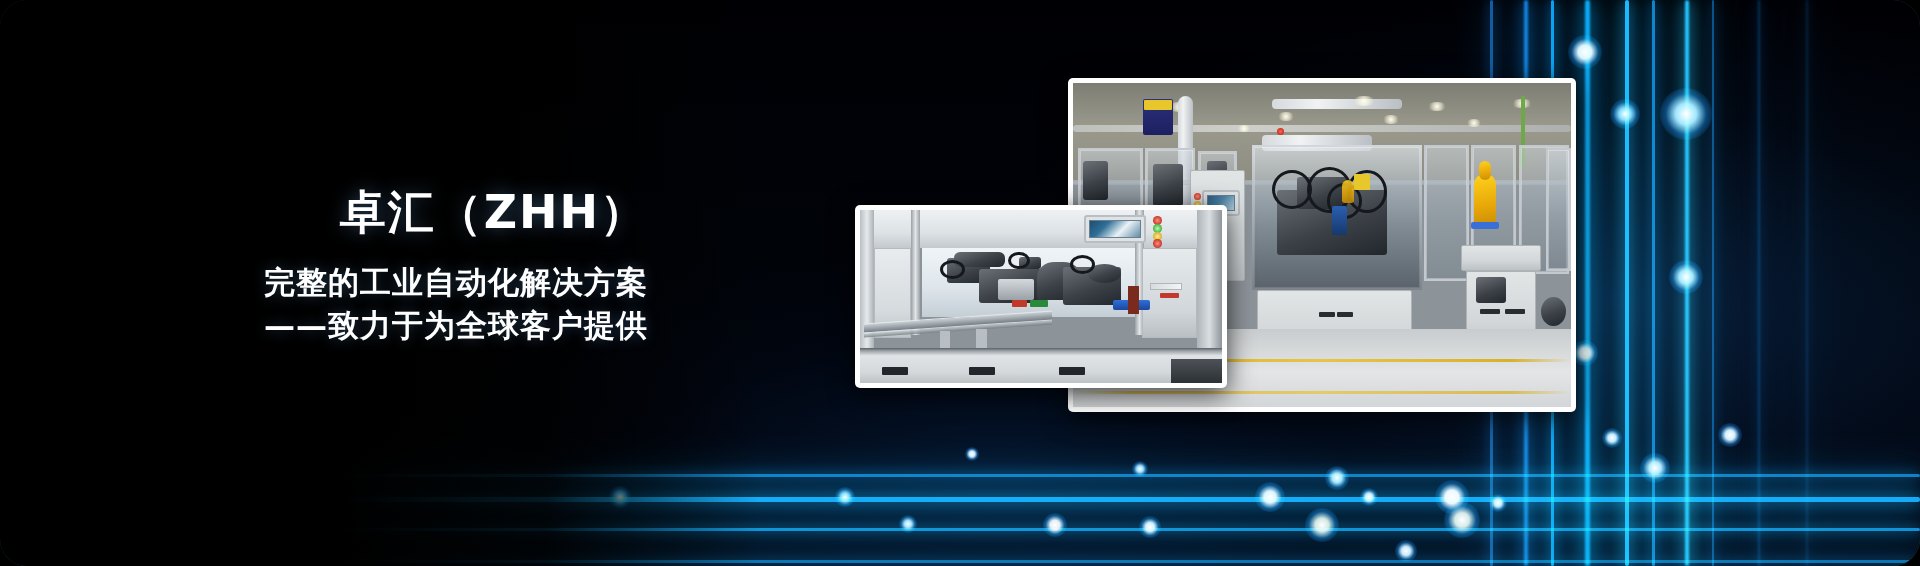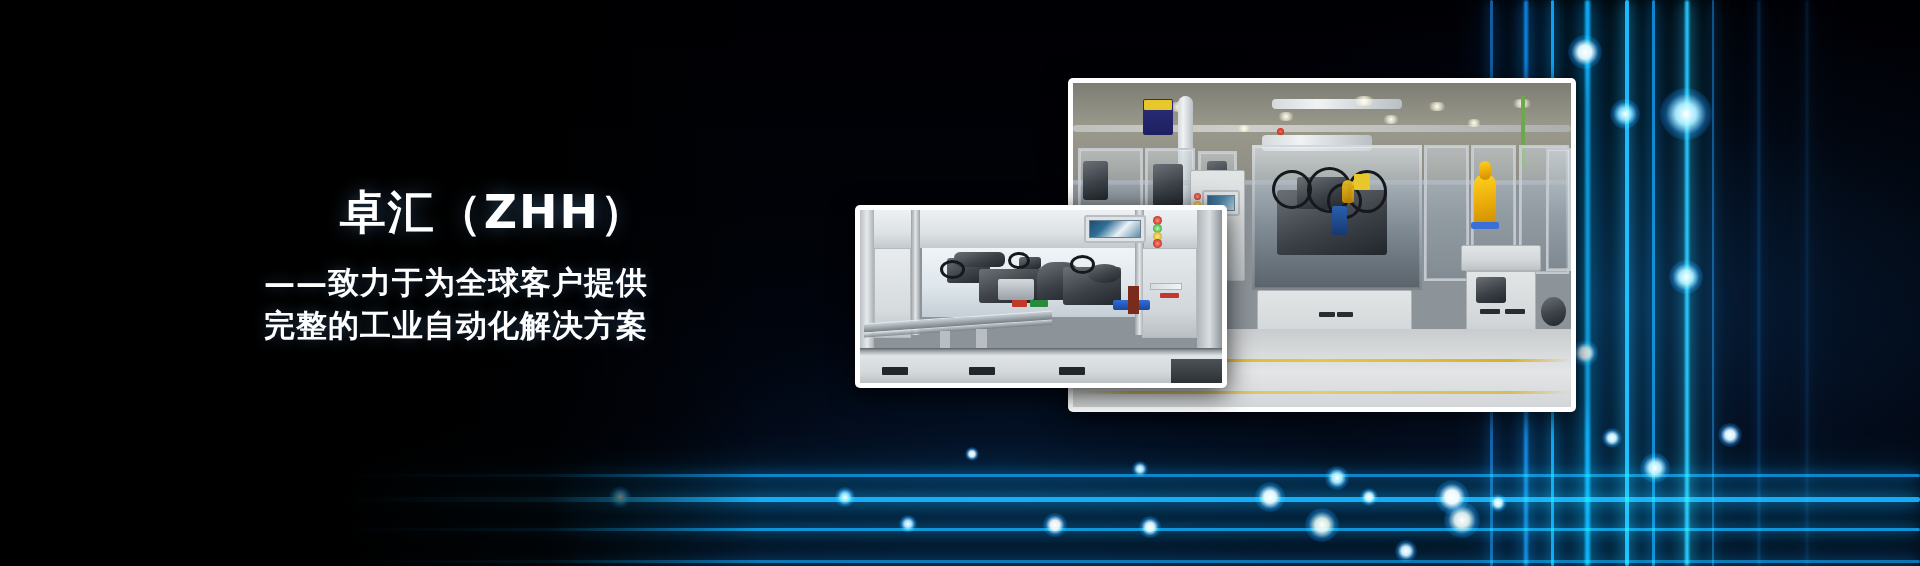"卓汇（ZHH）" #banner { border-radius: none -> 27px }
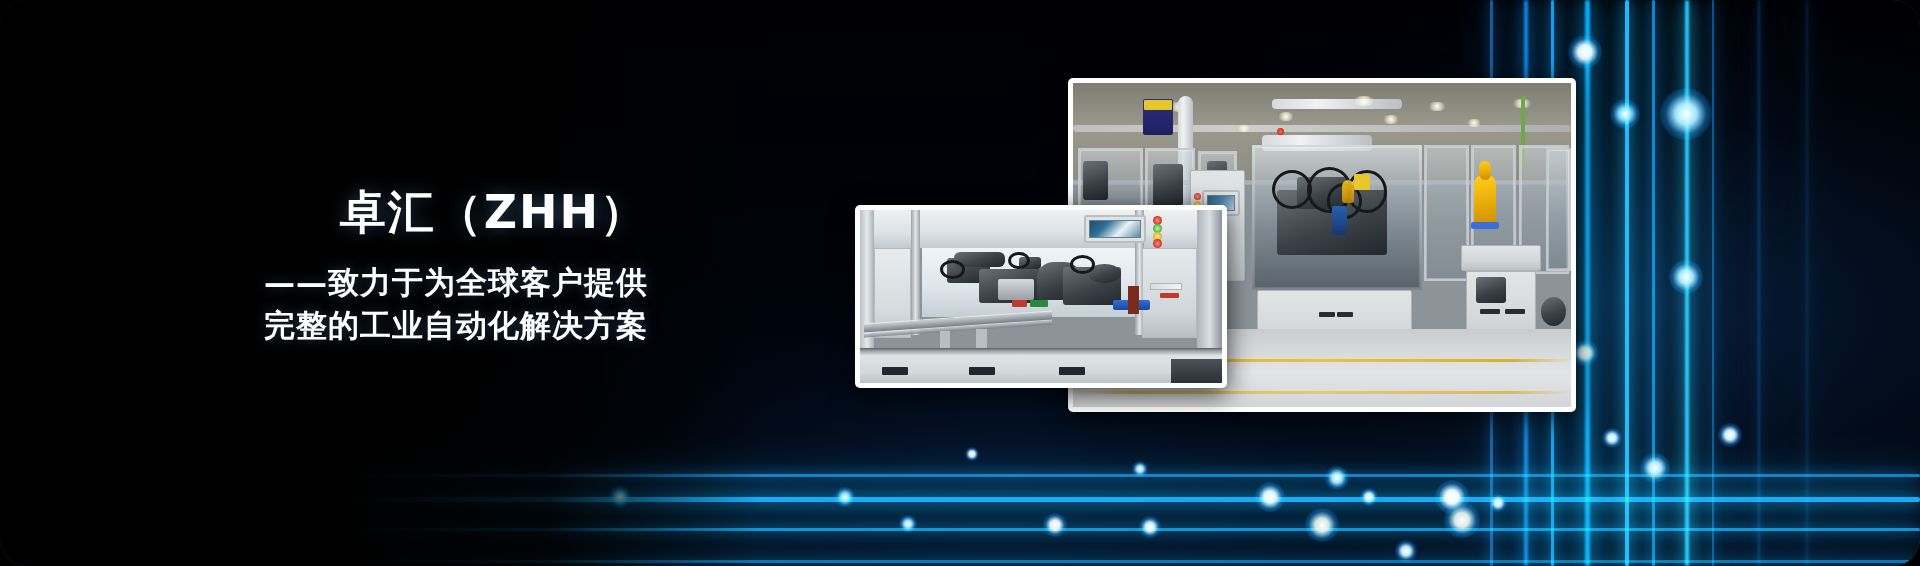"——致力于为全球客户提供" div { order: before "完整的工业自动化解决方案" -> after "完整的工业自动化解决方案" }
